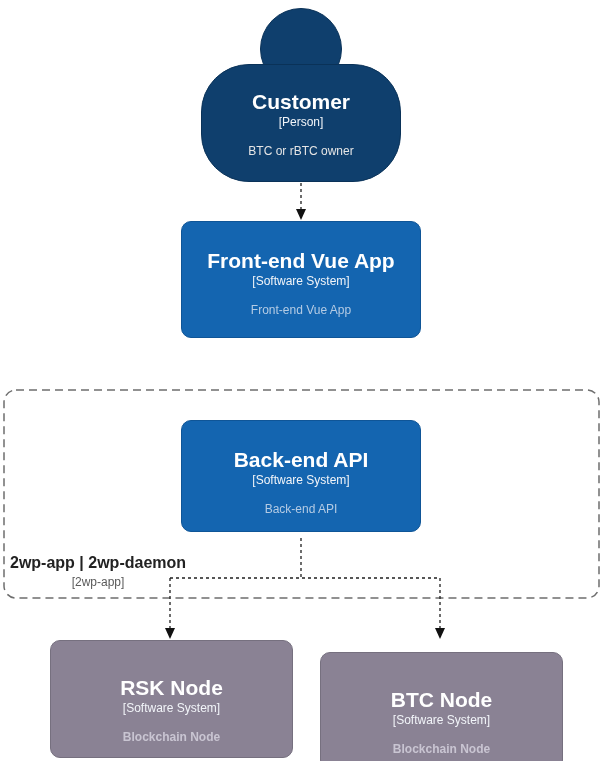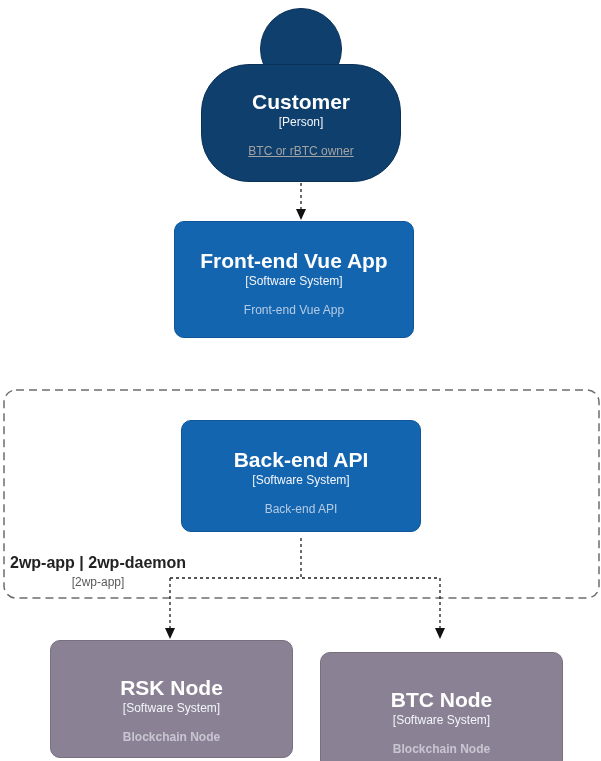"BTC or rBTC owner" .person-body .desc { color: #a3a3a3 -> #e5e5e5; text-decoration: underline -> none }
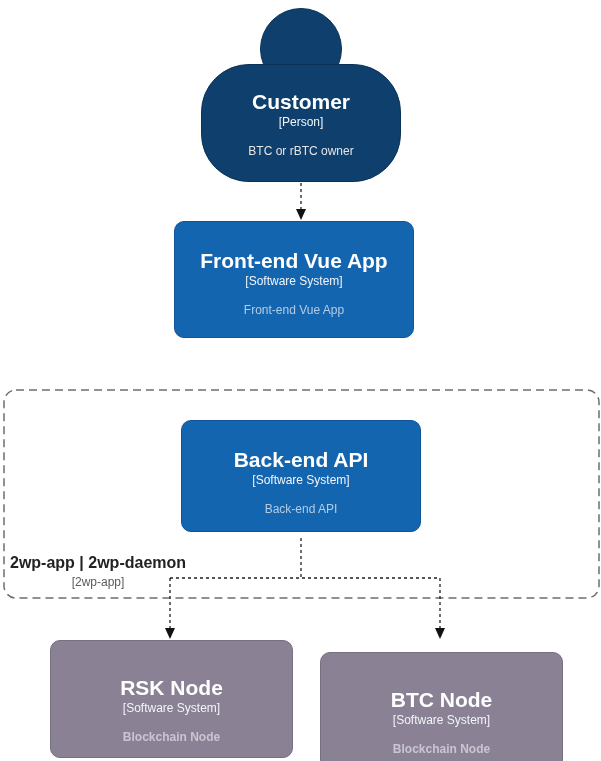"Front-end Vue App" #node-frontend { left: 174px -> 181px }
